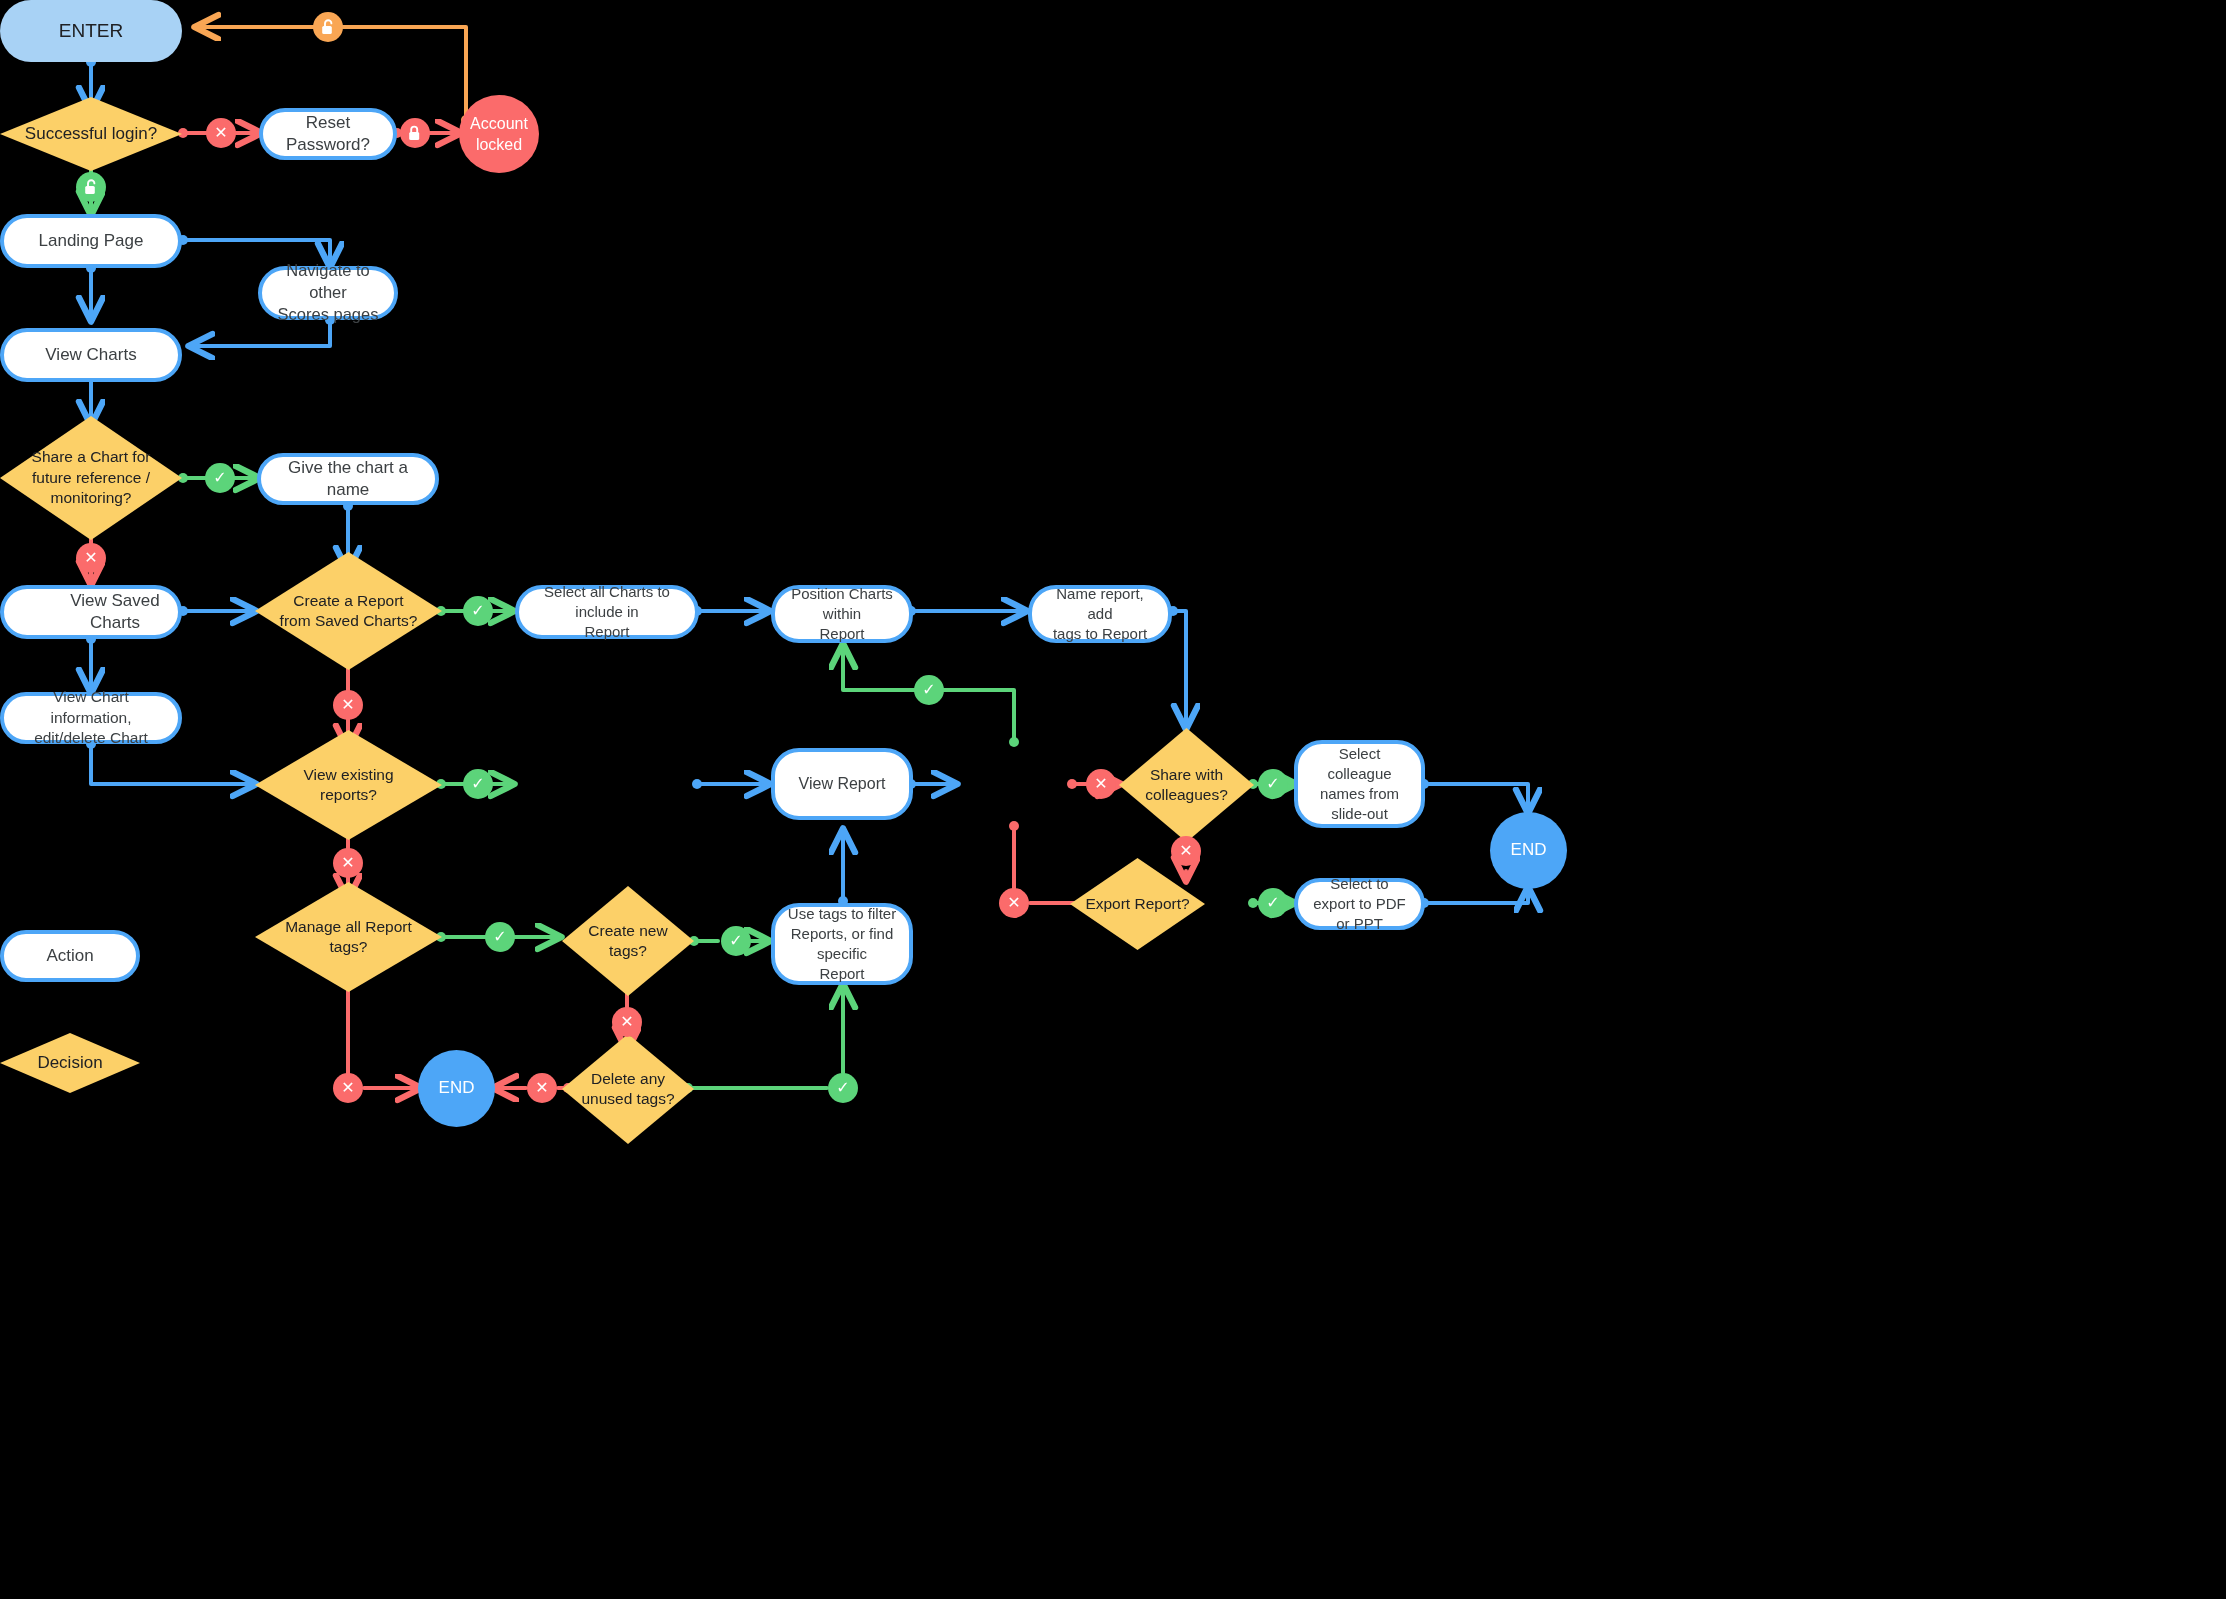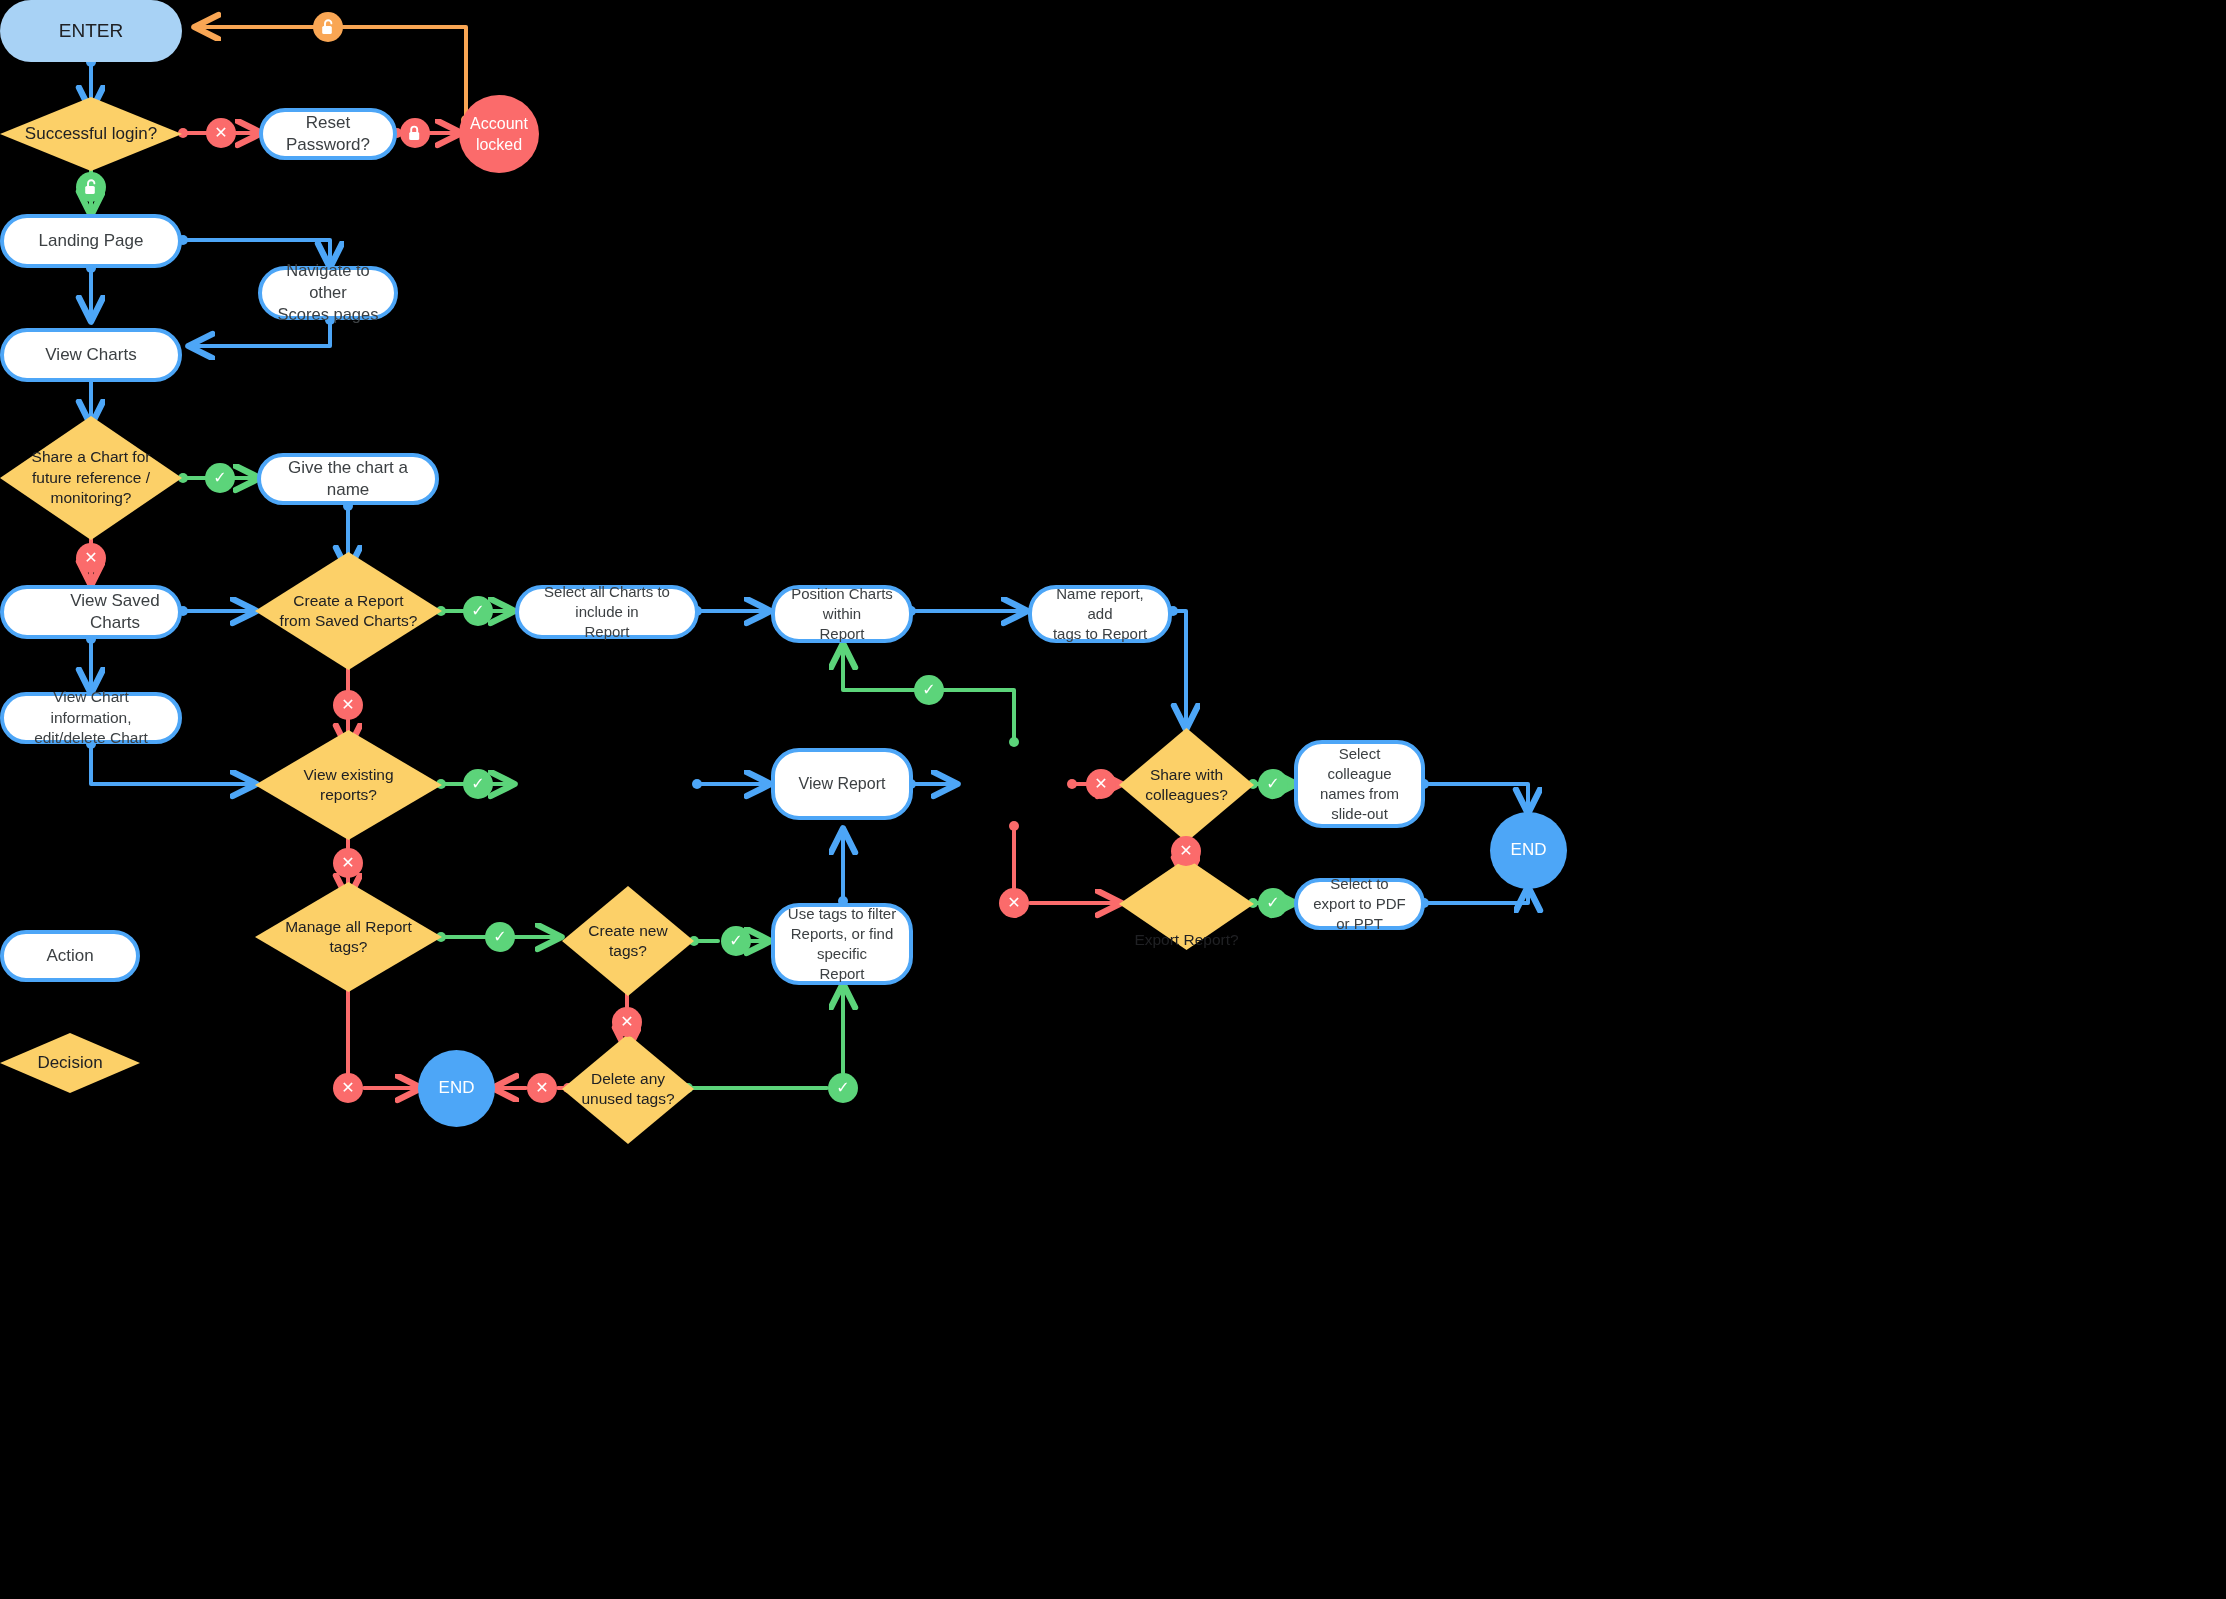"Export Report?" div.node { align-items: flex-end -> none; left: 1119px -> 1070px }
